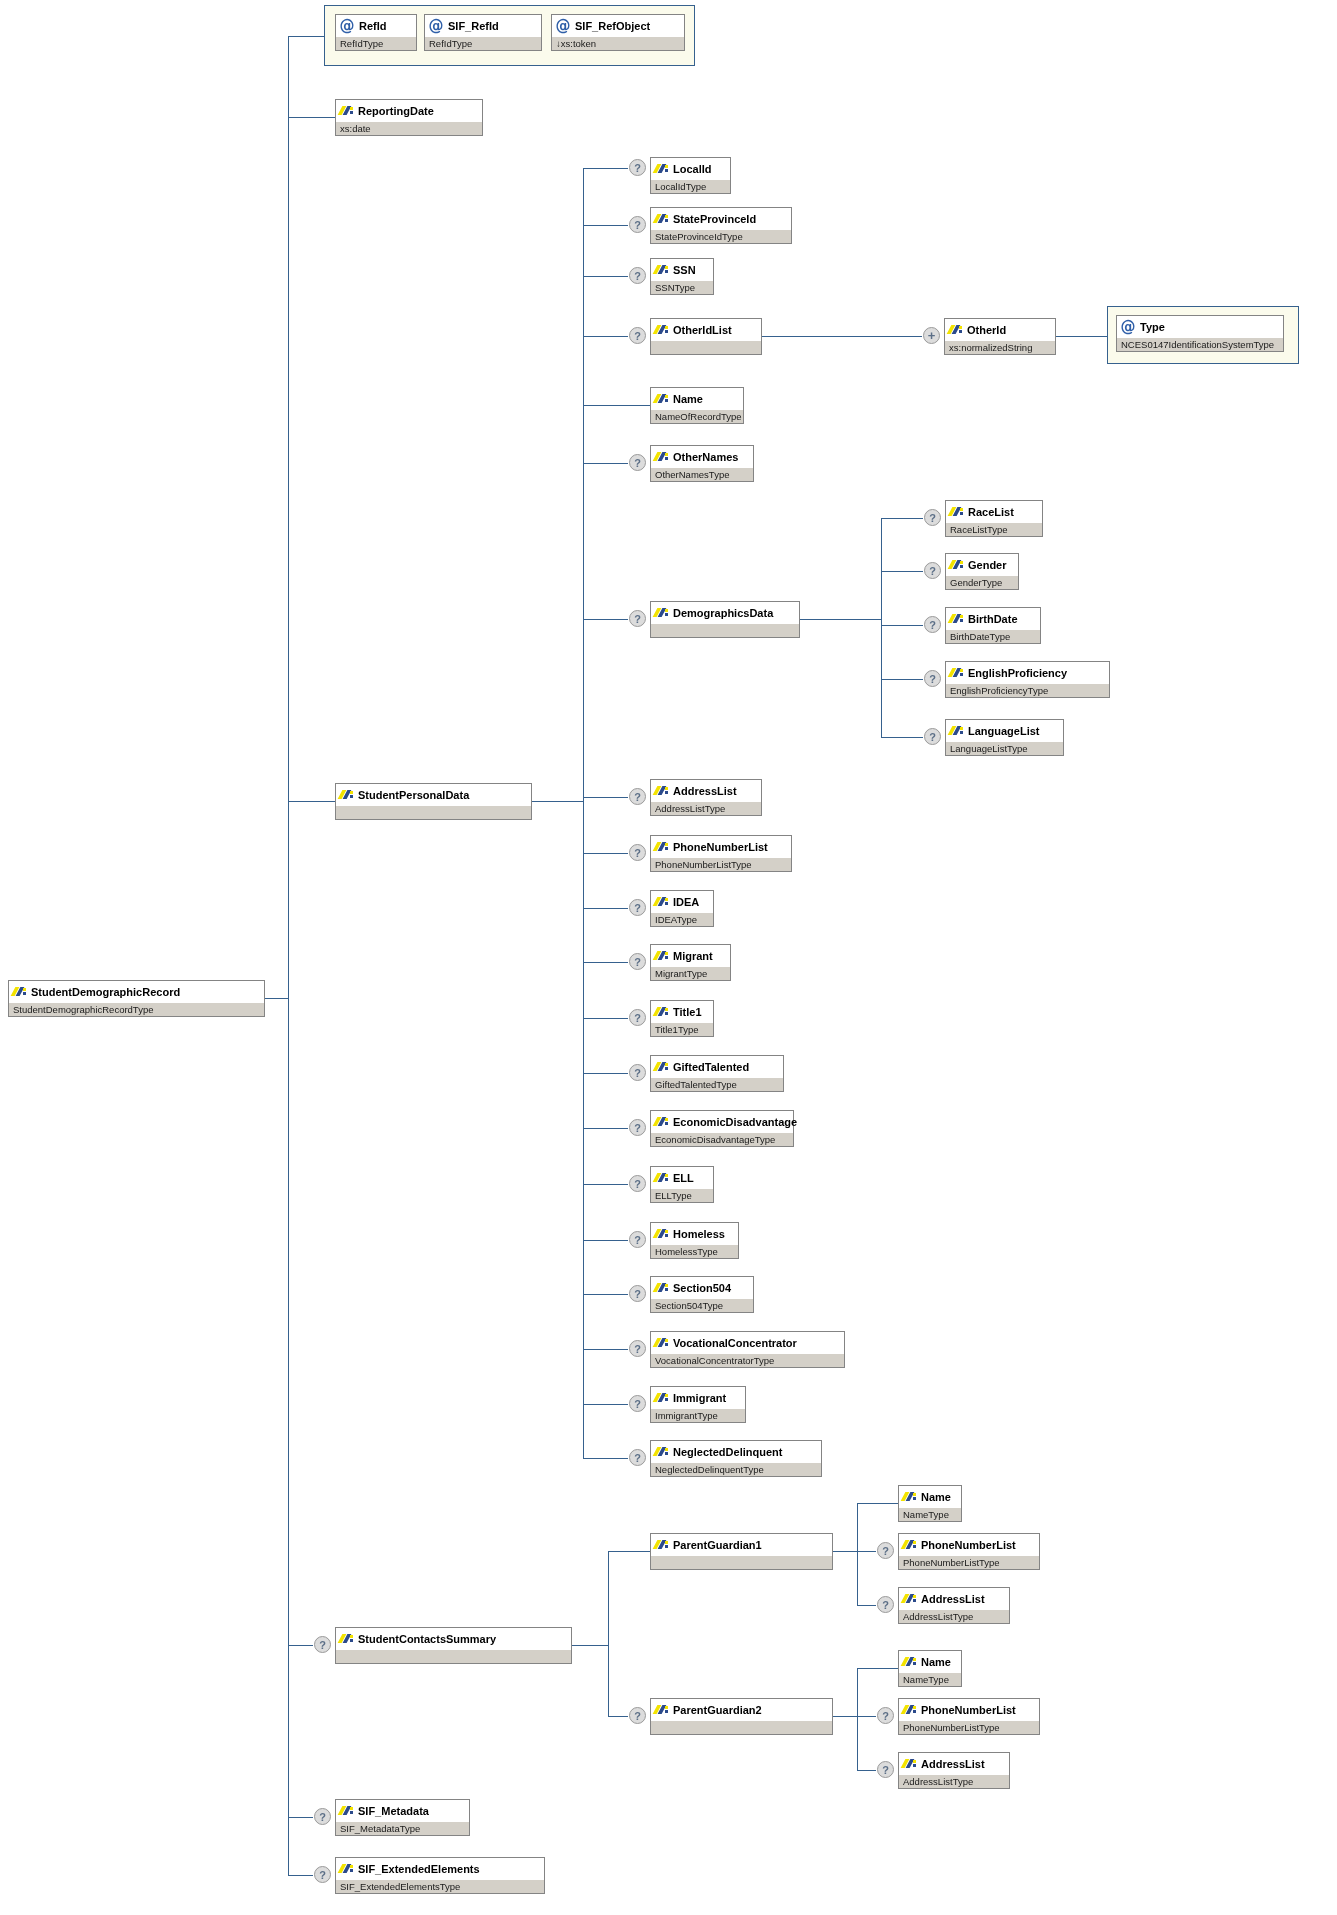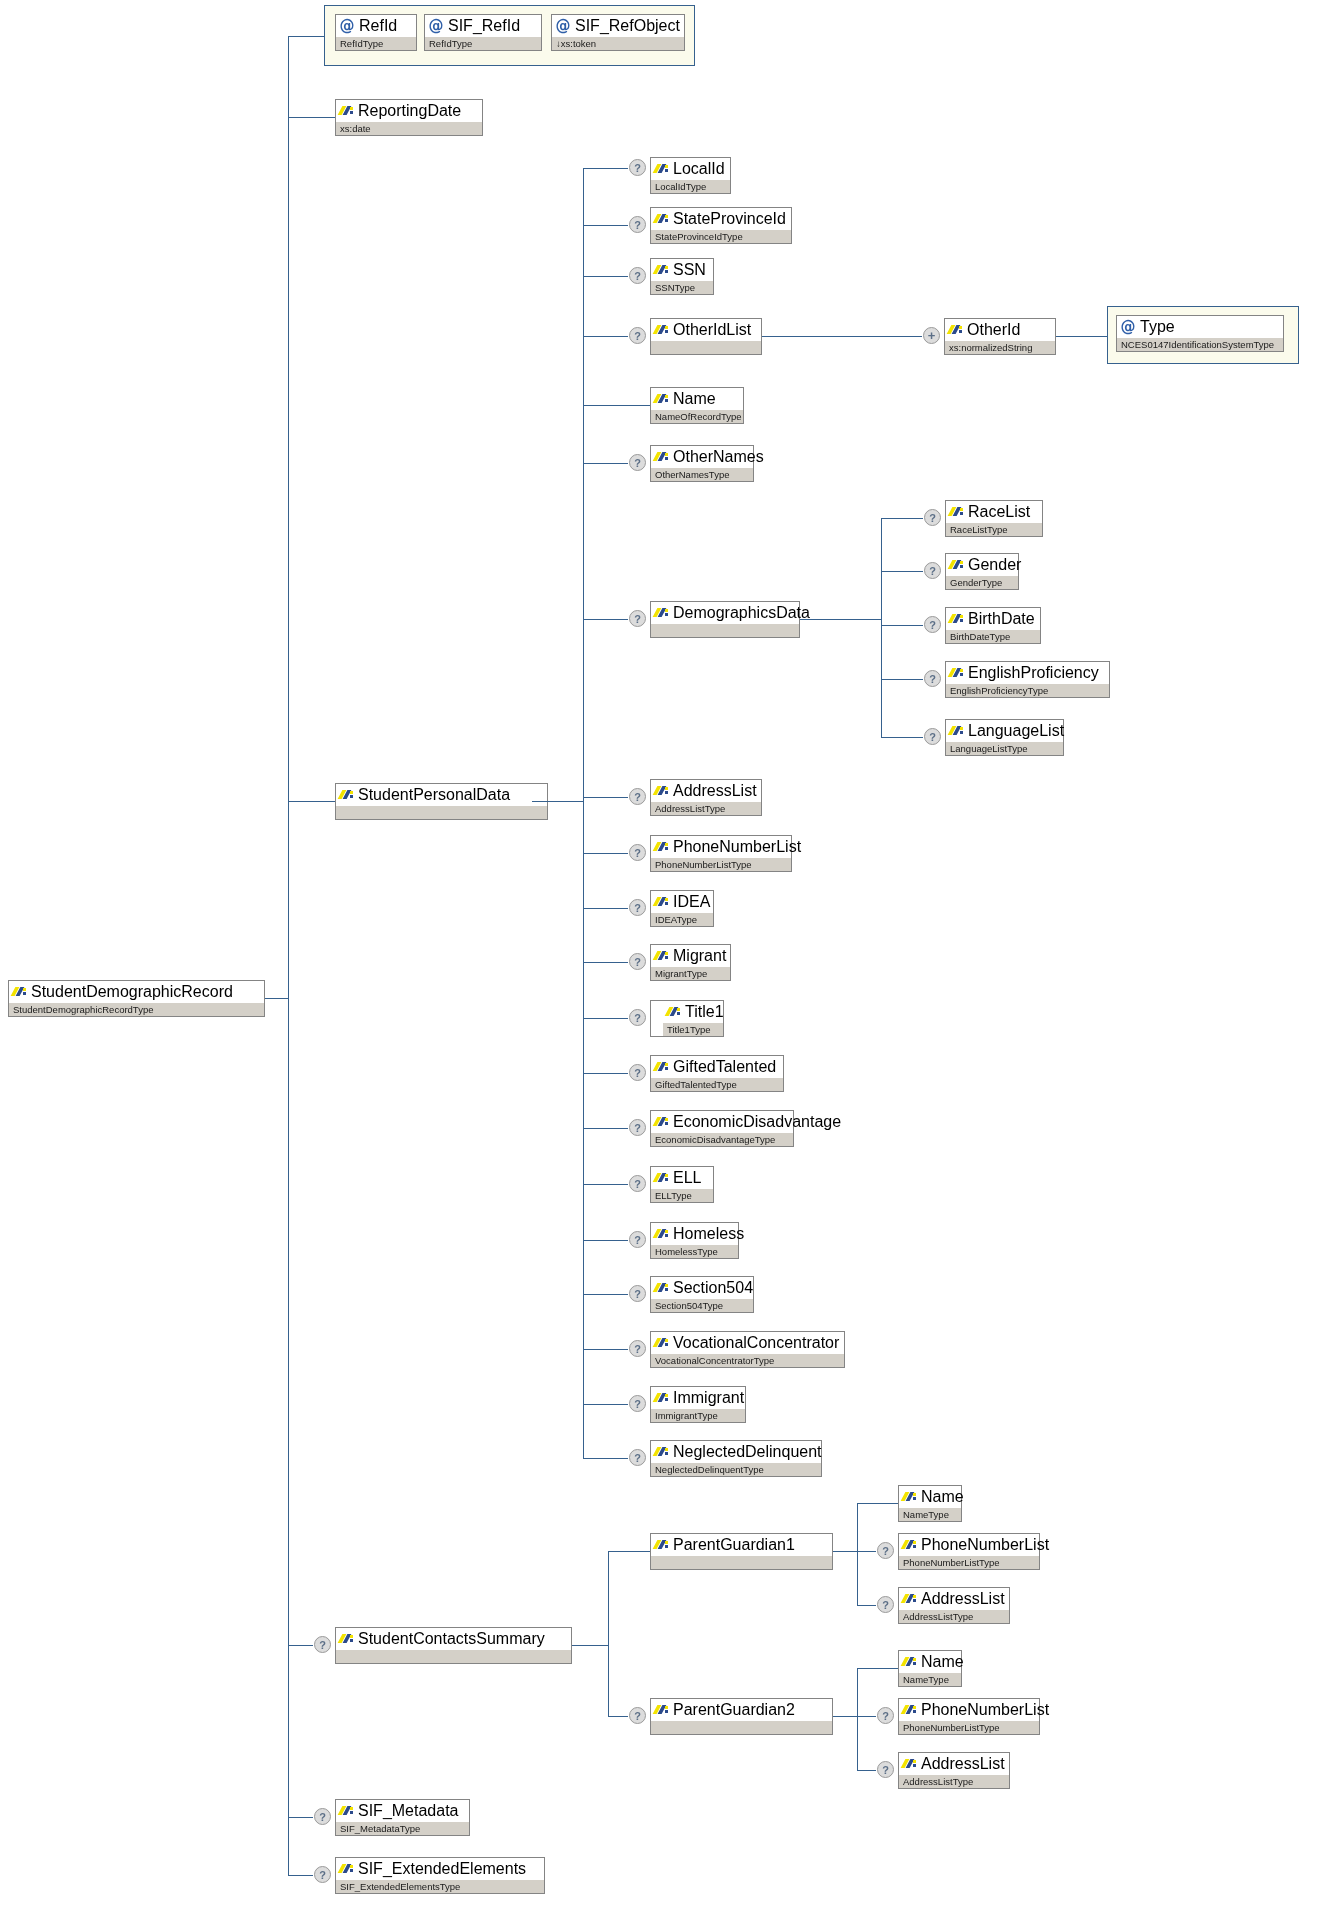"RefId" .node .nm { font-size: 16px -> 11px; font-weight: normal -> bold }
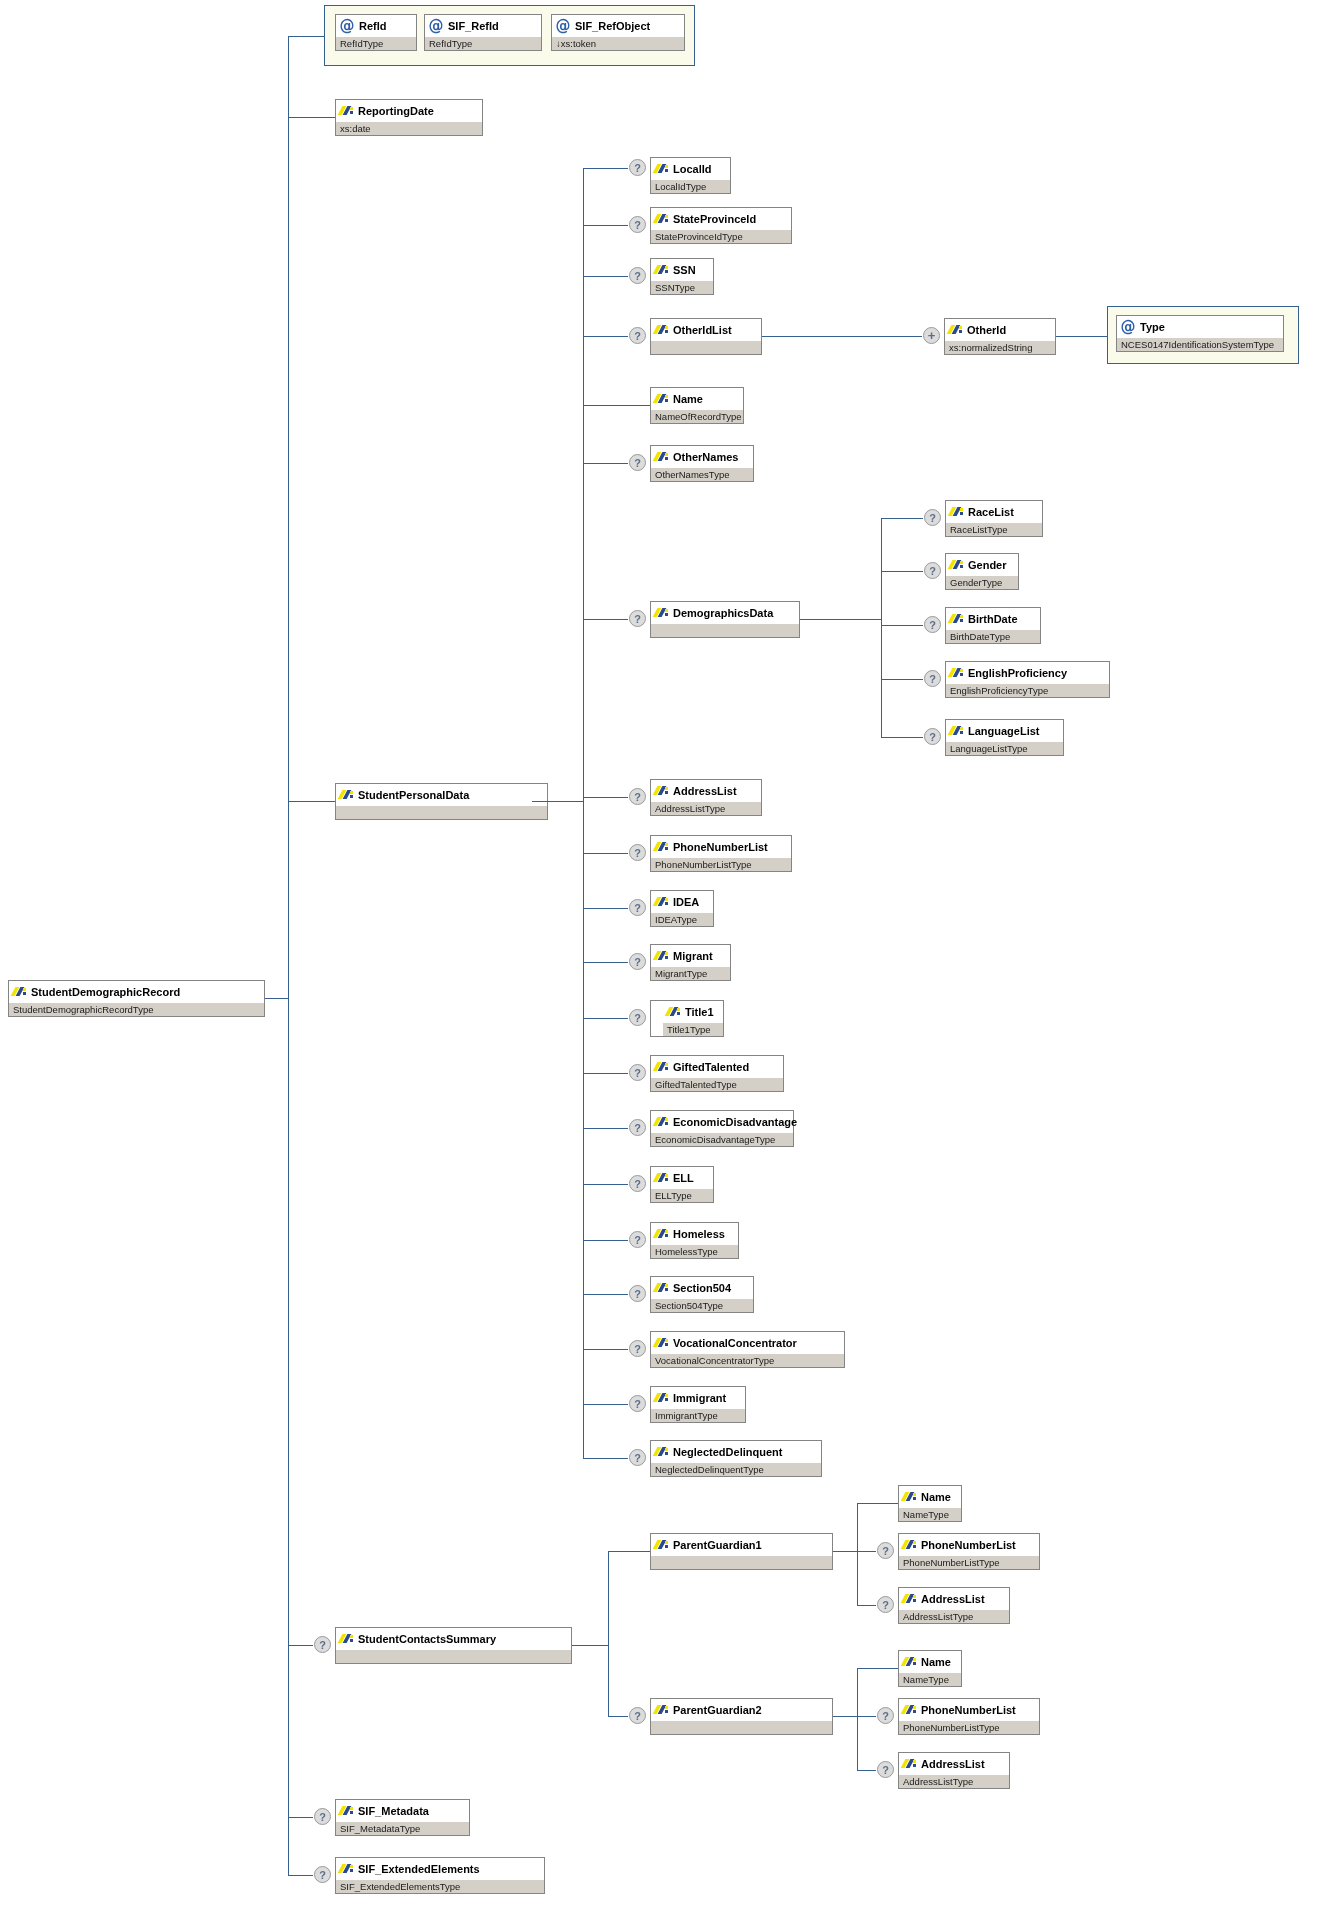"StudentPersonalData" div.node { width: 213px -> 197px }
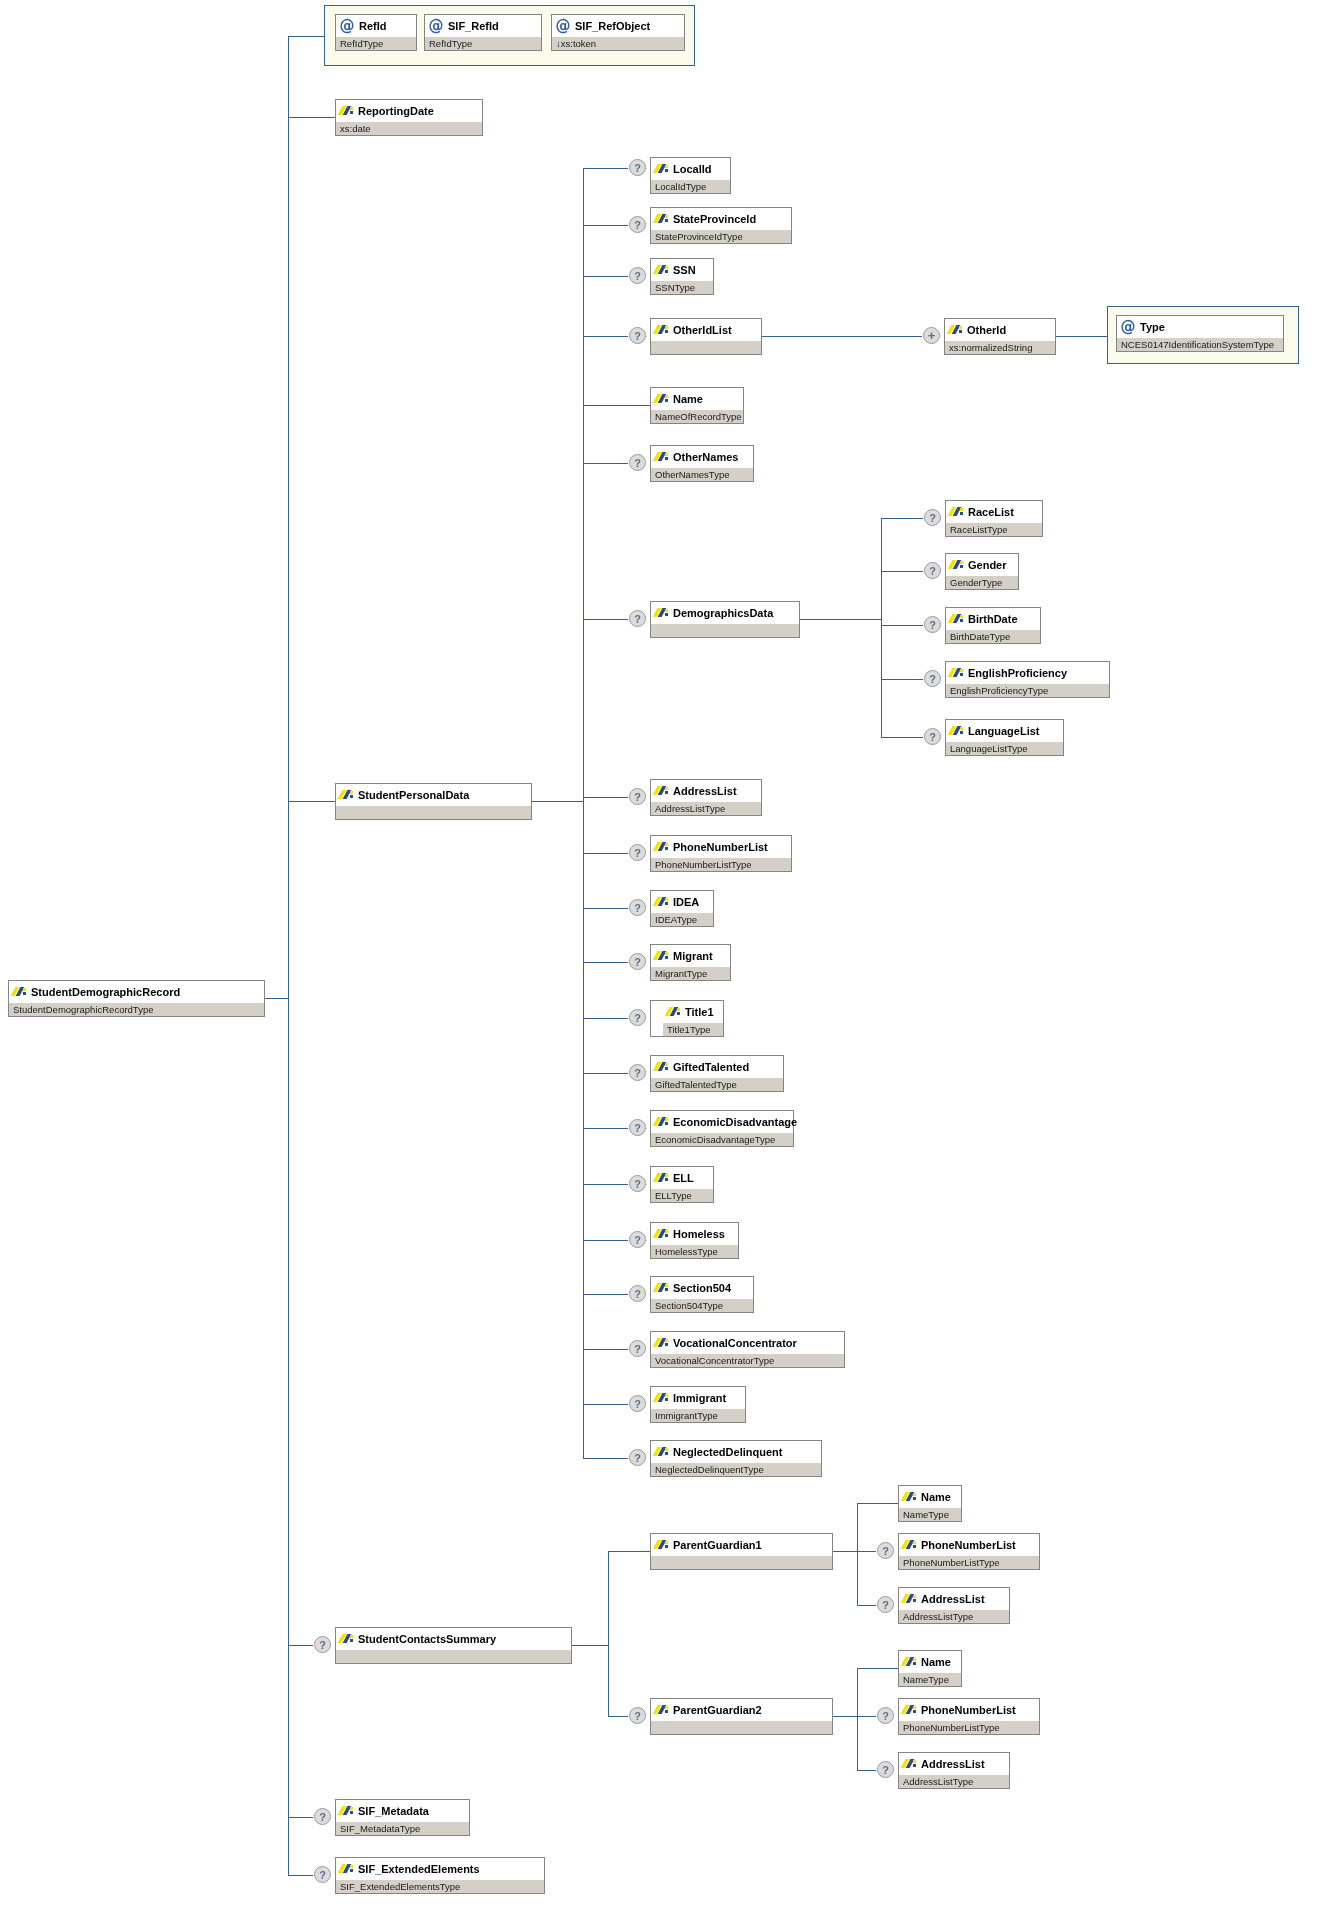"Title1" div.node { padding-left: 12px -> none; width: 74px -> 64px }
